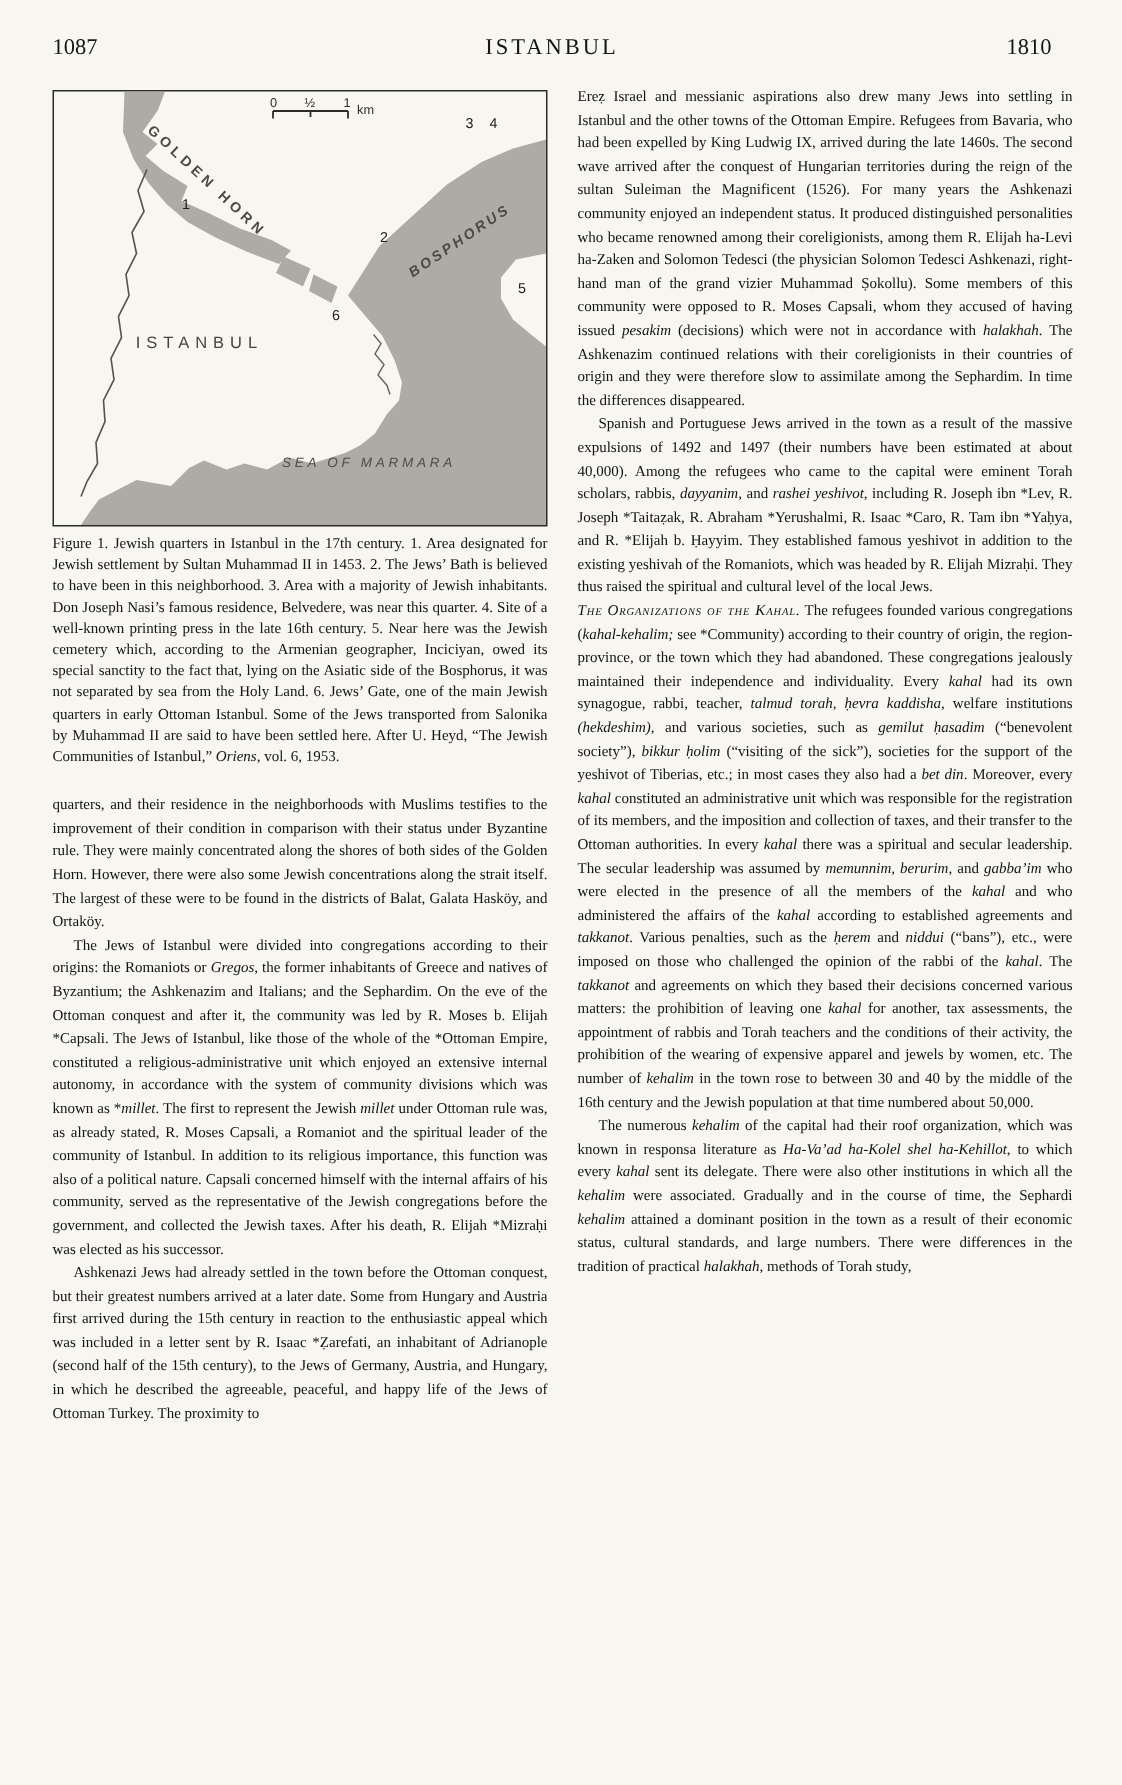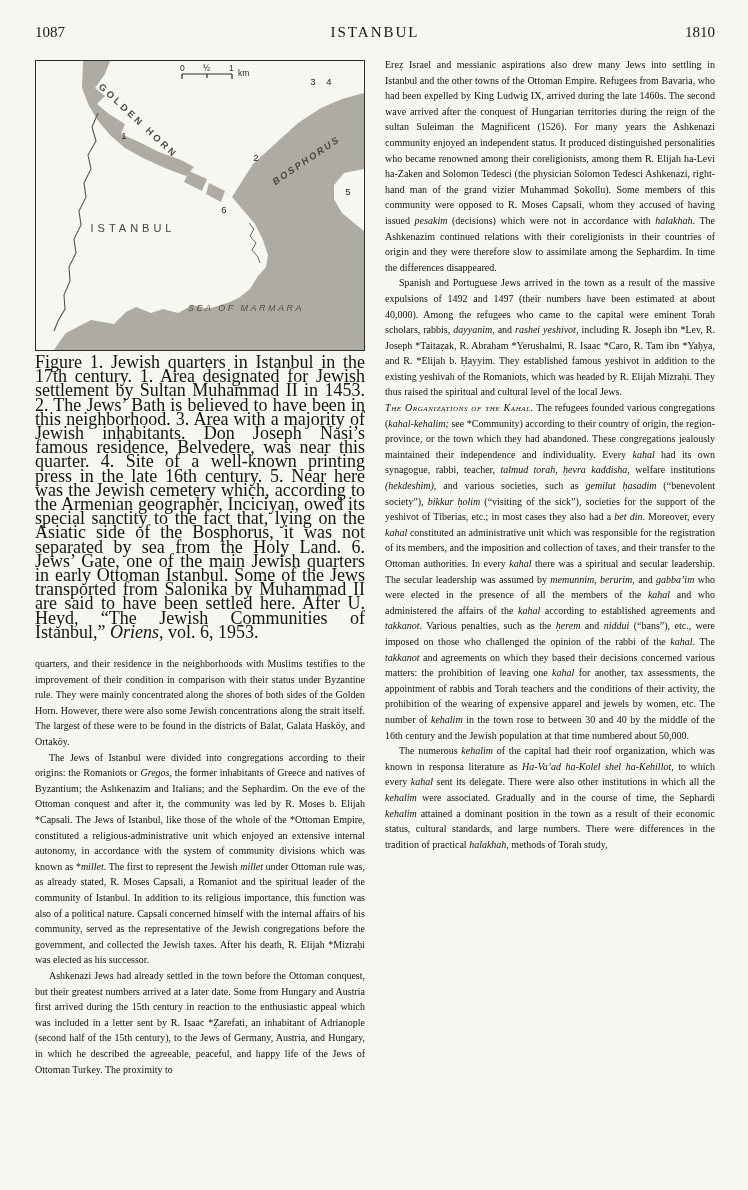"1087" .header { right: 33px -> 47px }
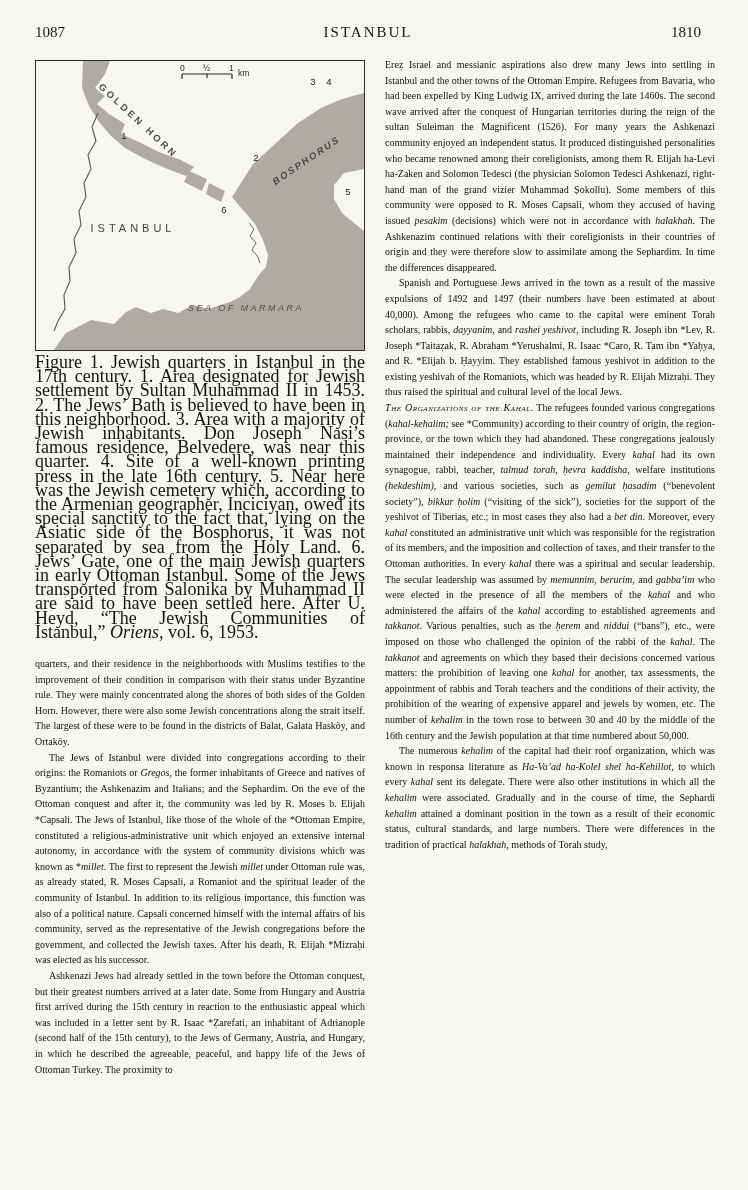"Figure 1. Jewish quarters in" .caption { font-size: 18px -> 10px }
